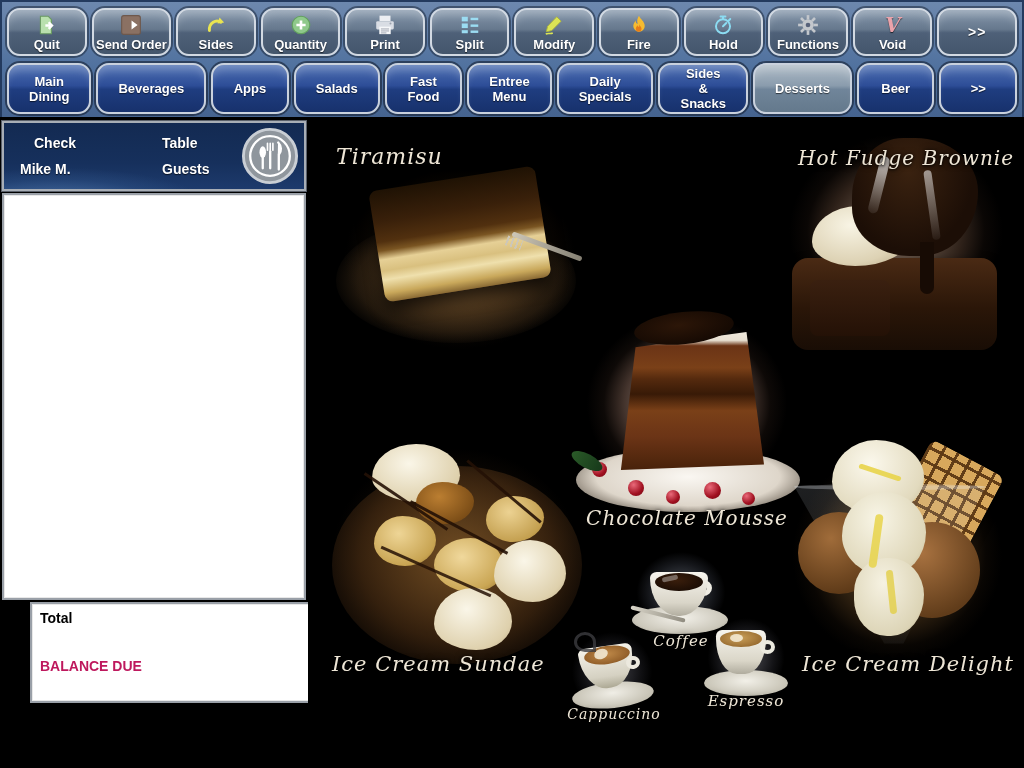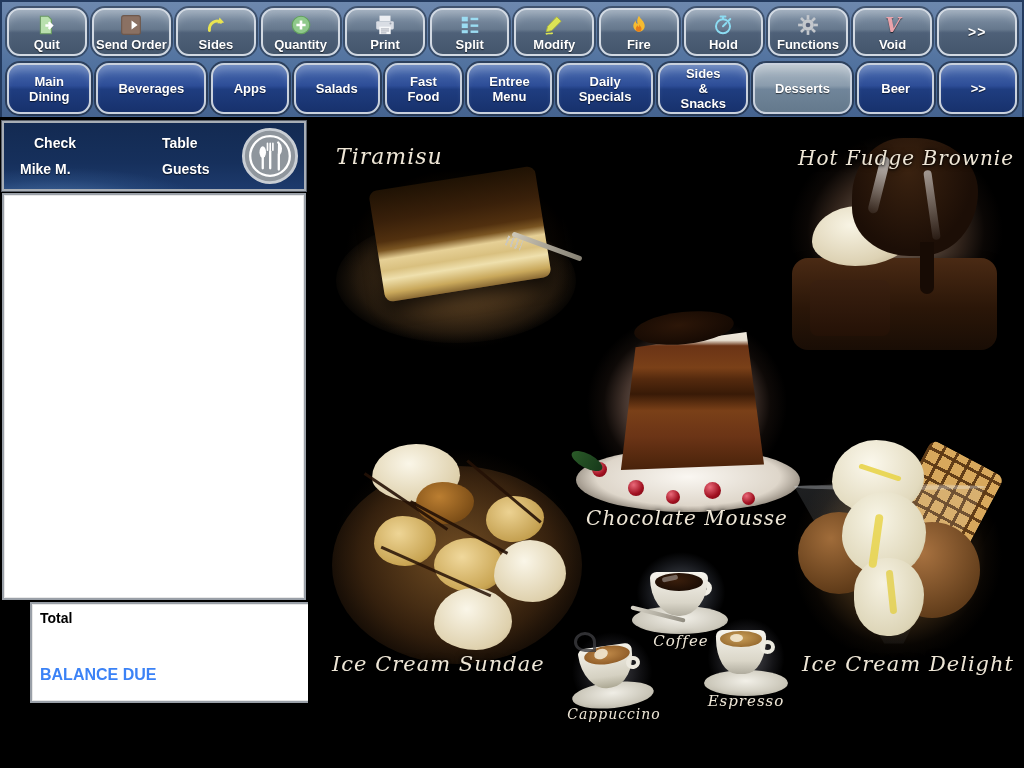"BALANCE DUE" #balance-label { color: #3b82f6 -> #be185d; font-size: 16px -> 14px; top: 62px -> 54px }
